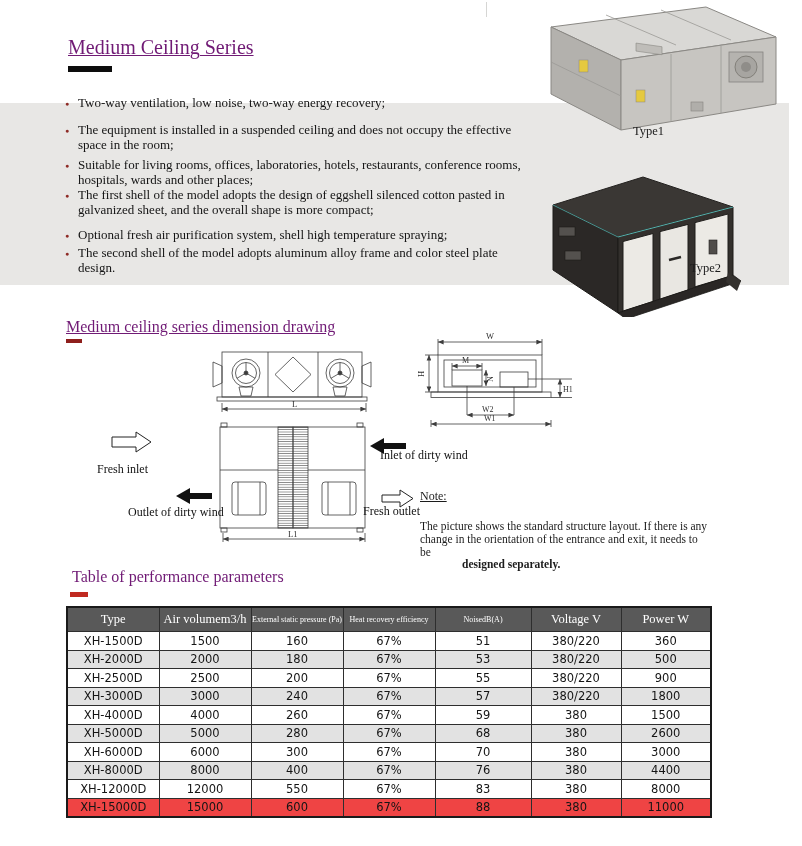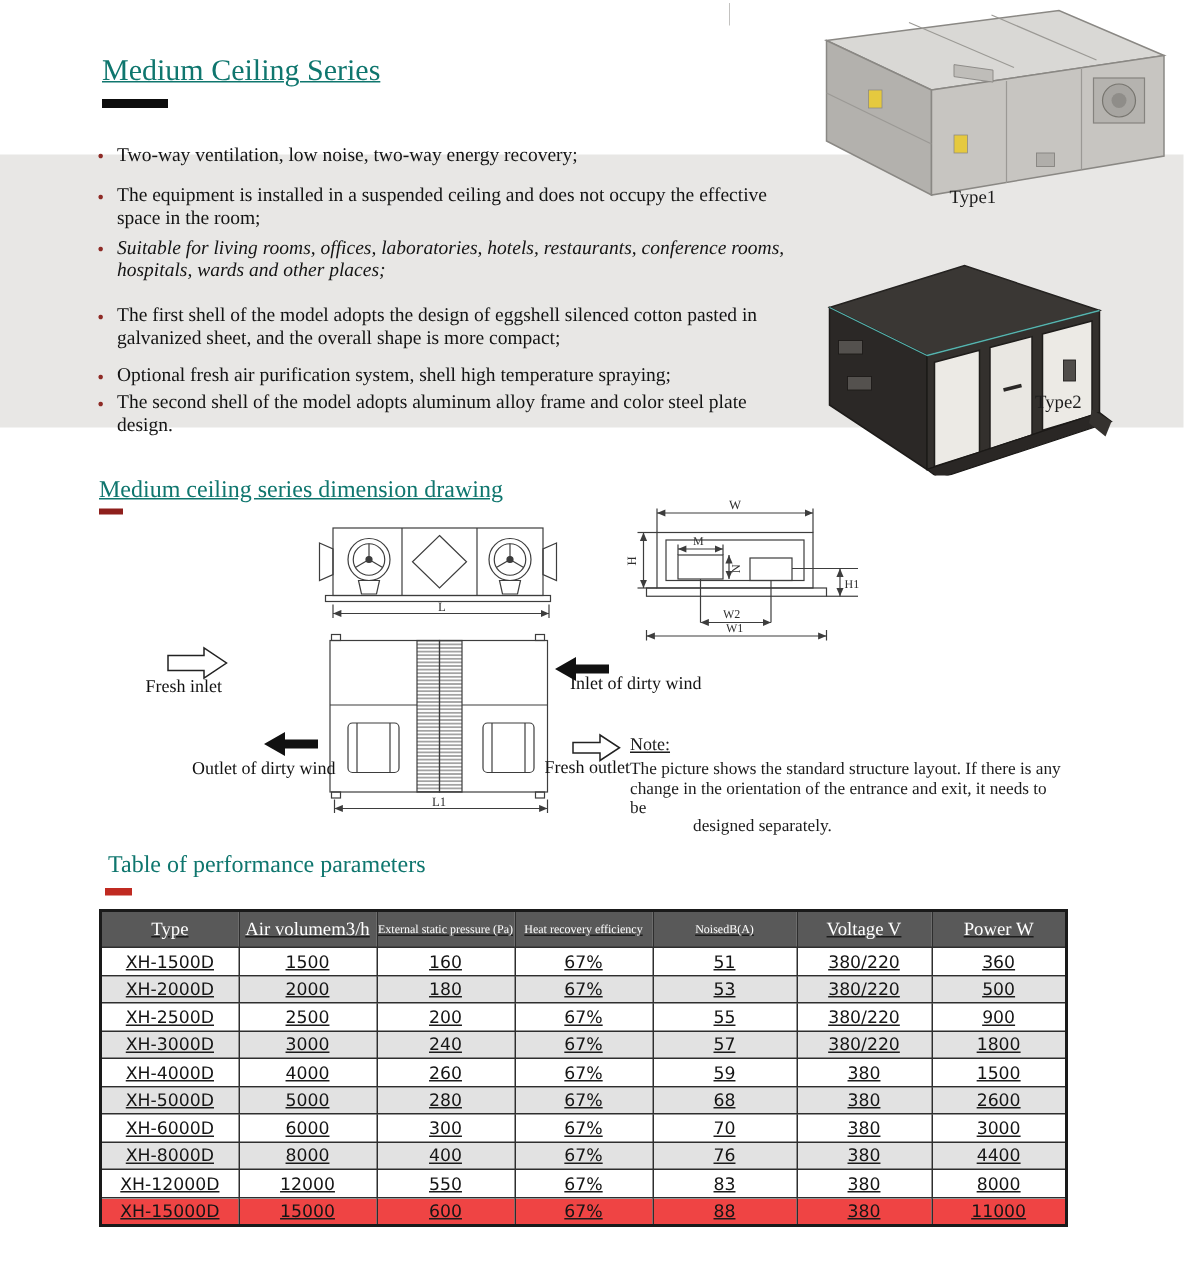"Medium Ceiling Series" .red-heading { color: #0f766e -> #701a75 }
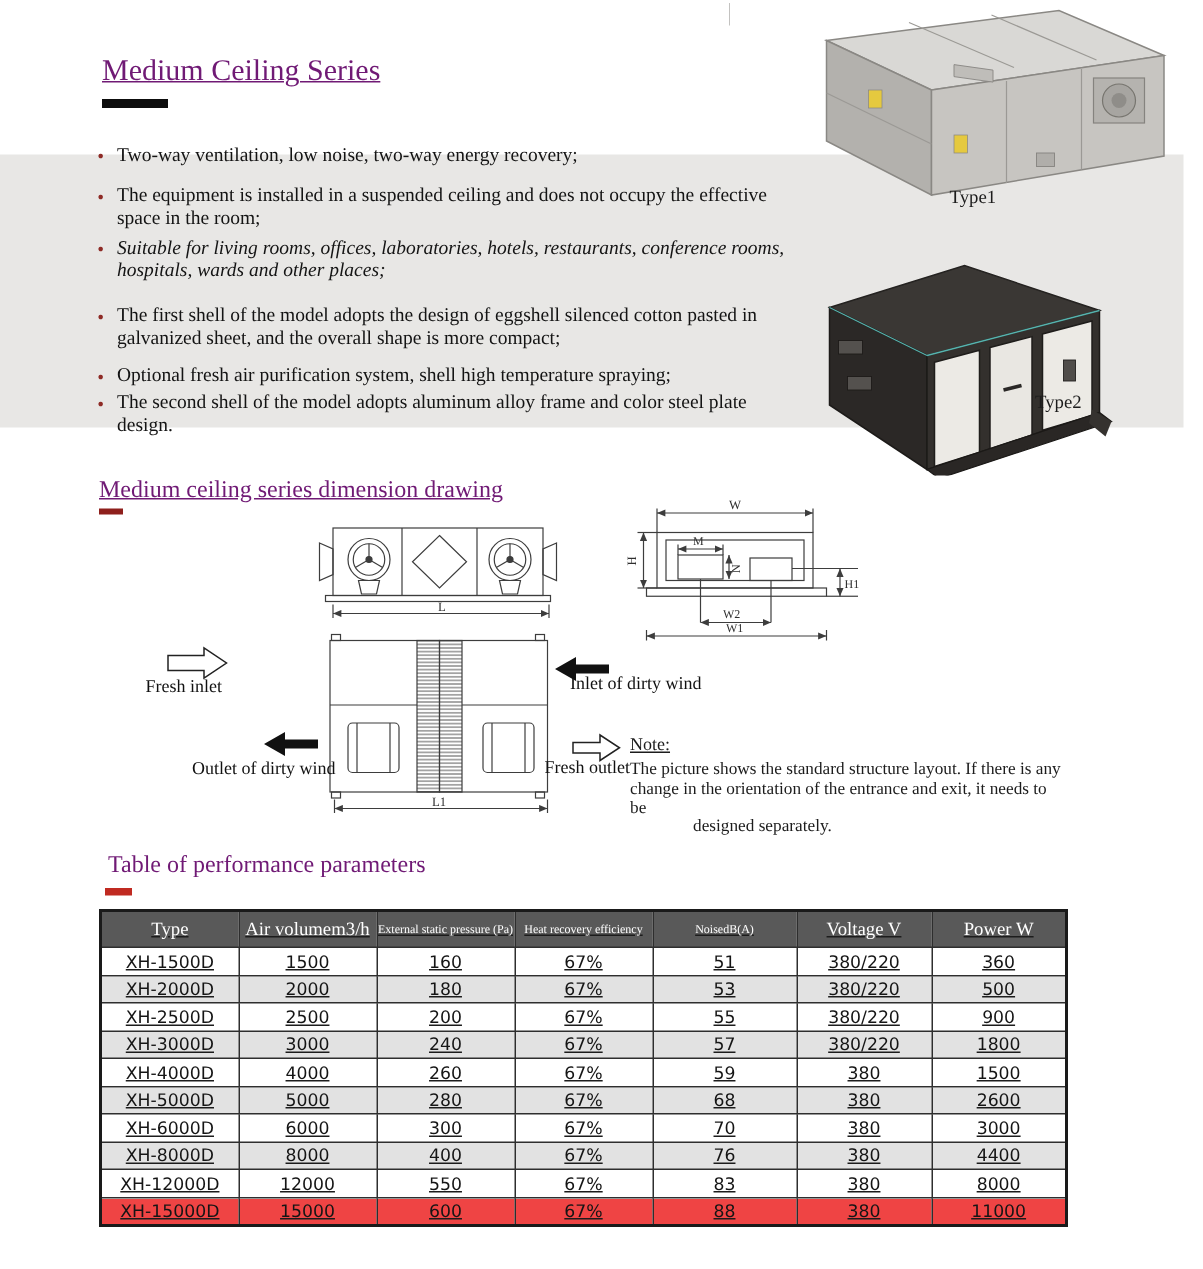"Suitable for living rooms, offices," #features li:nth-child(3) { font-style: italic -> none; margin-bottom: 15px -> none }
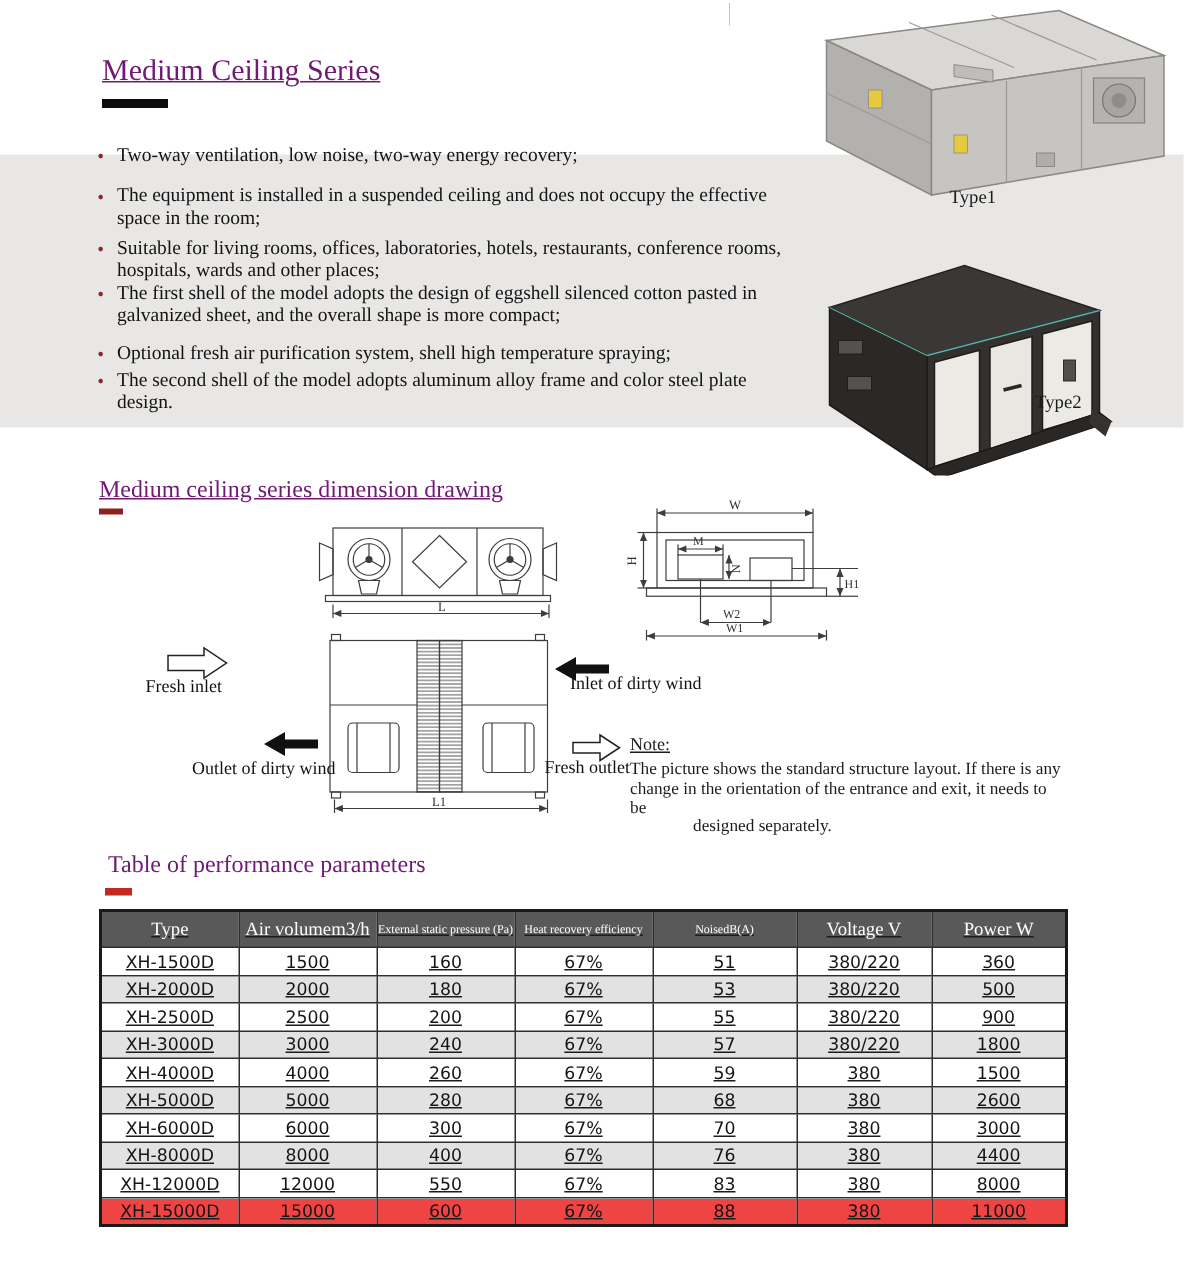"Fresh inlet" div.abs { top: 450px -> 462px }
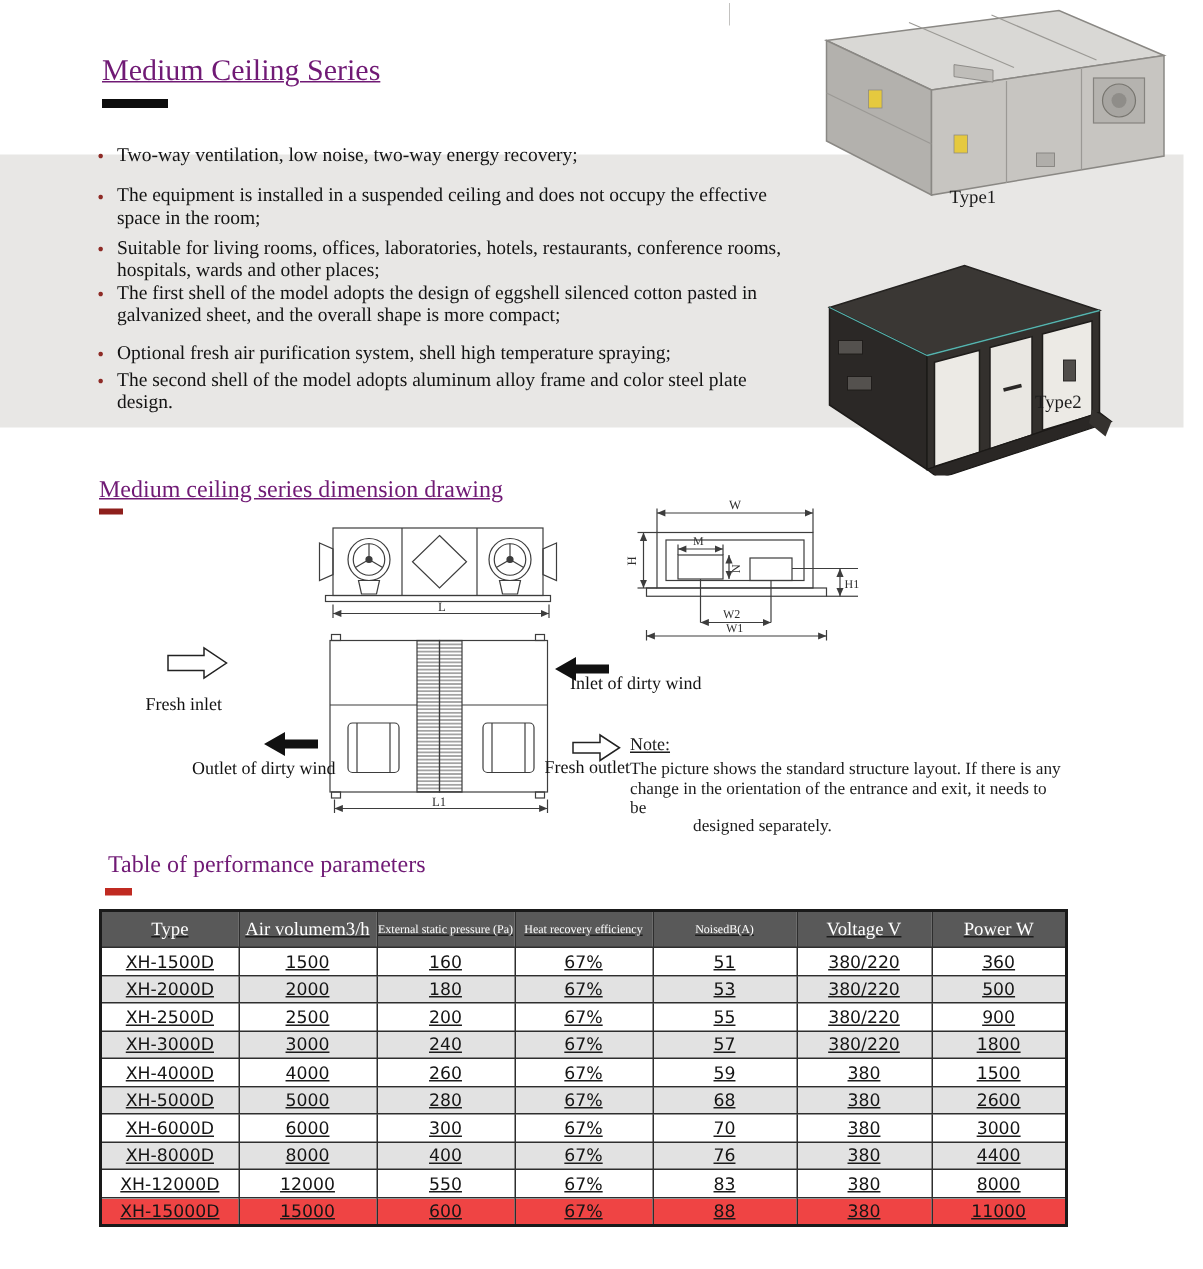"The picture shows the standard" div.note-line { margin-top: 3px -> 16px }
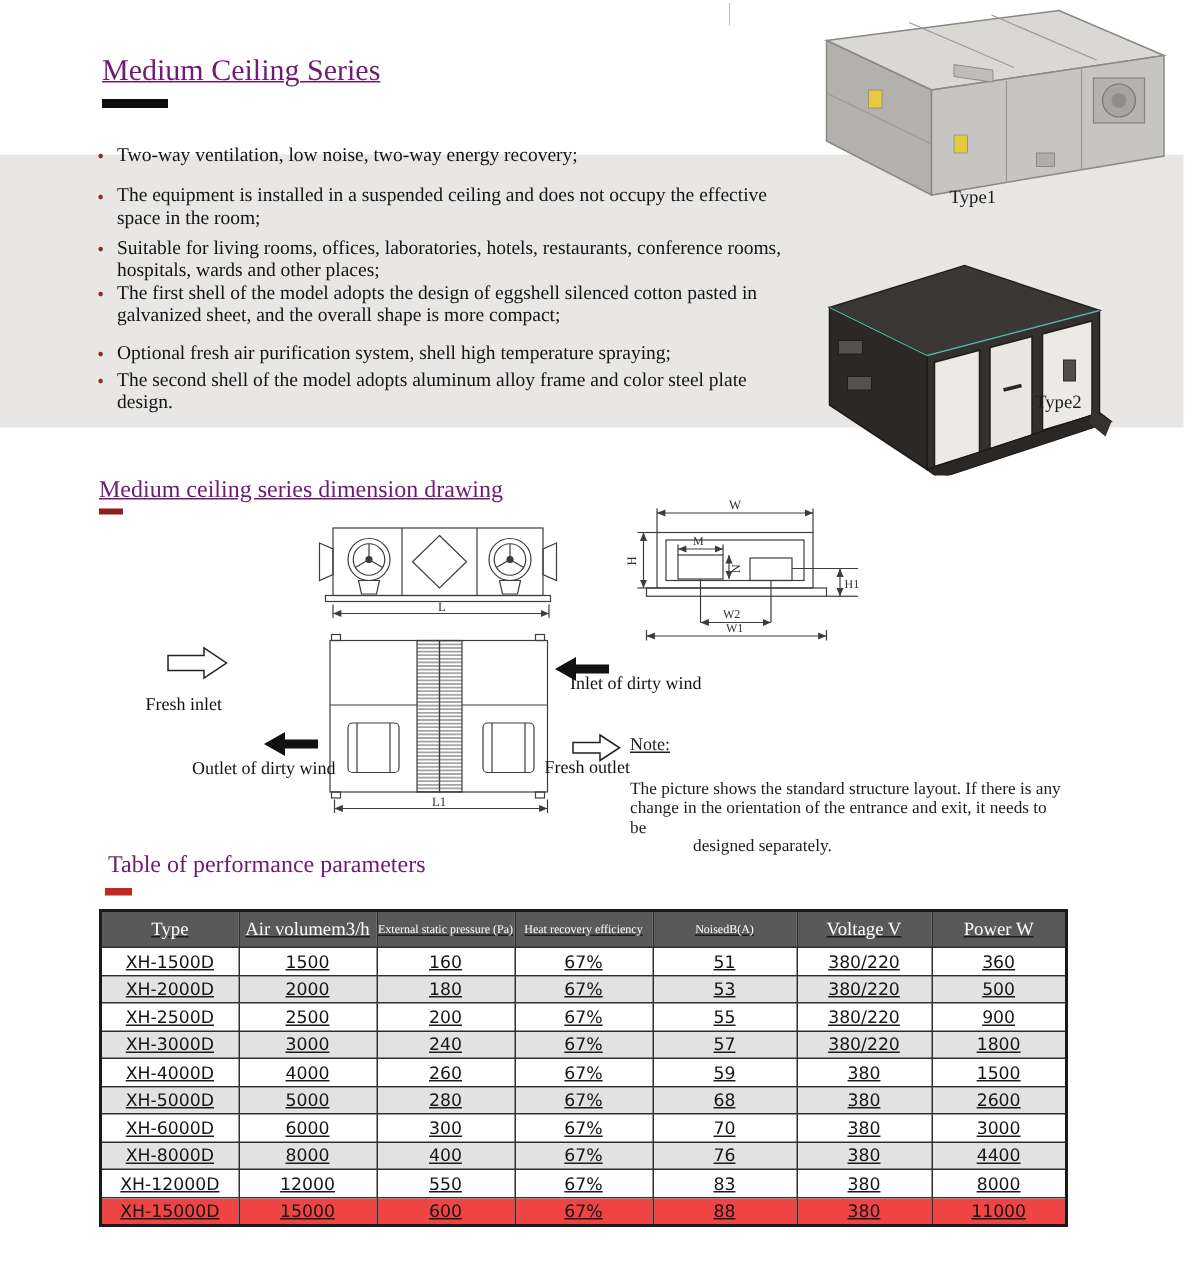"designed separately." .note-l3 { font-weight: none -> bold }
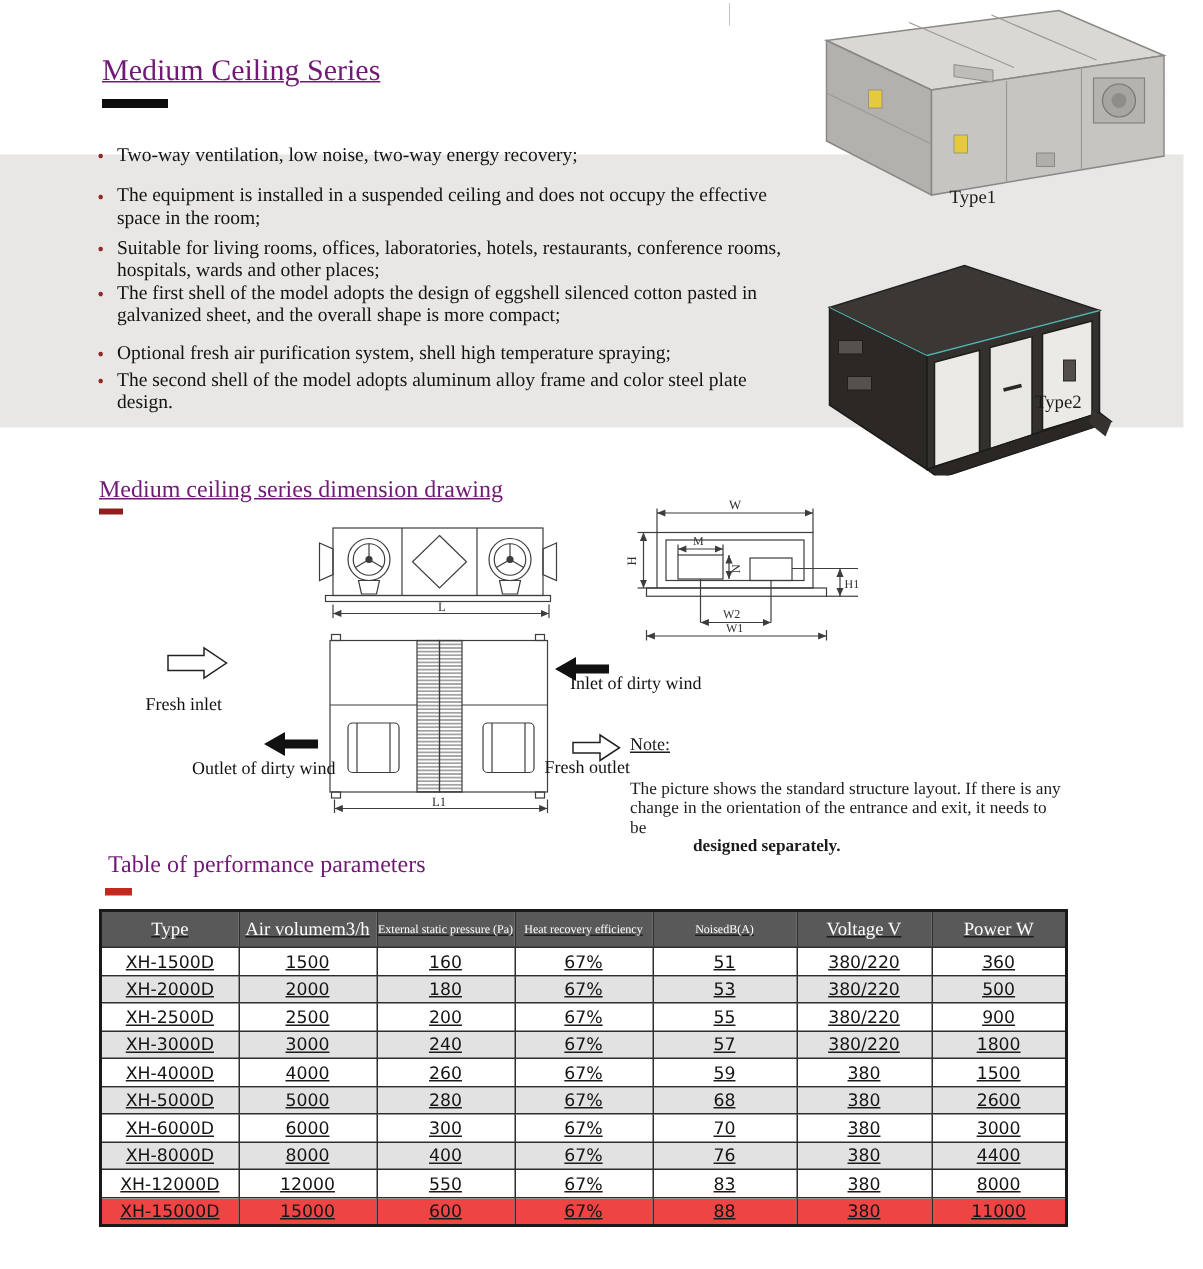"Type" #perf-table { text-decoration: underline -> none }
